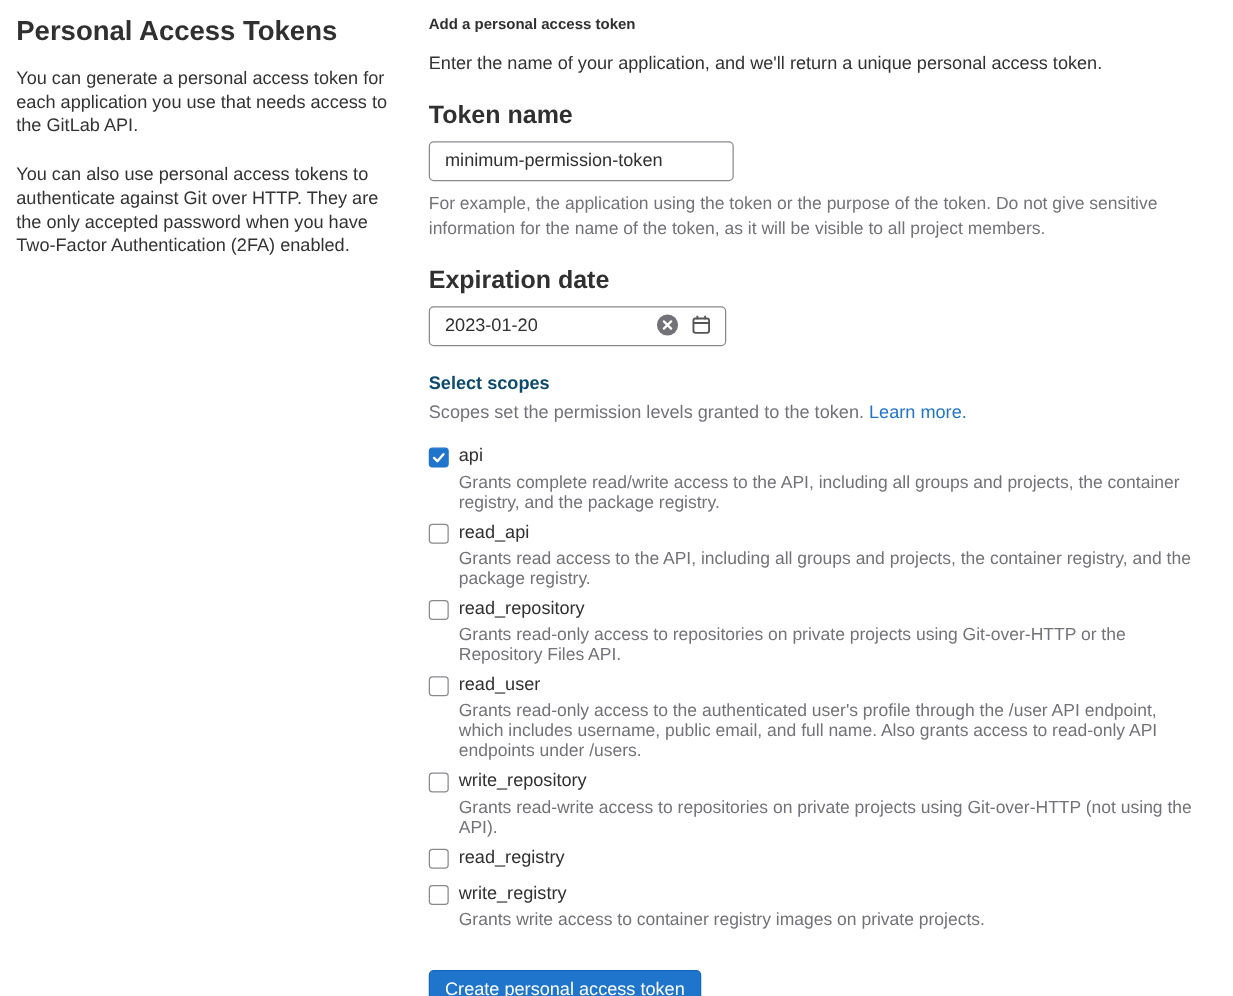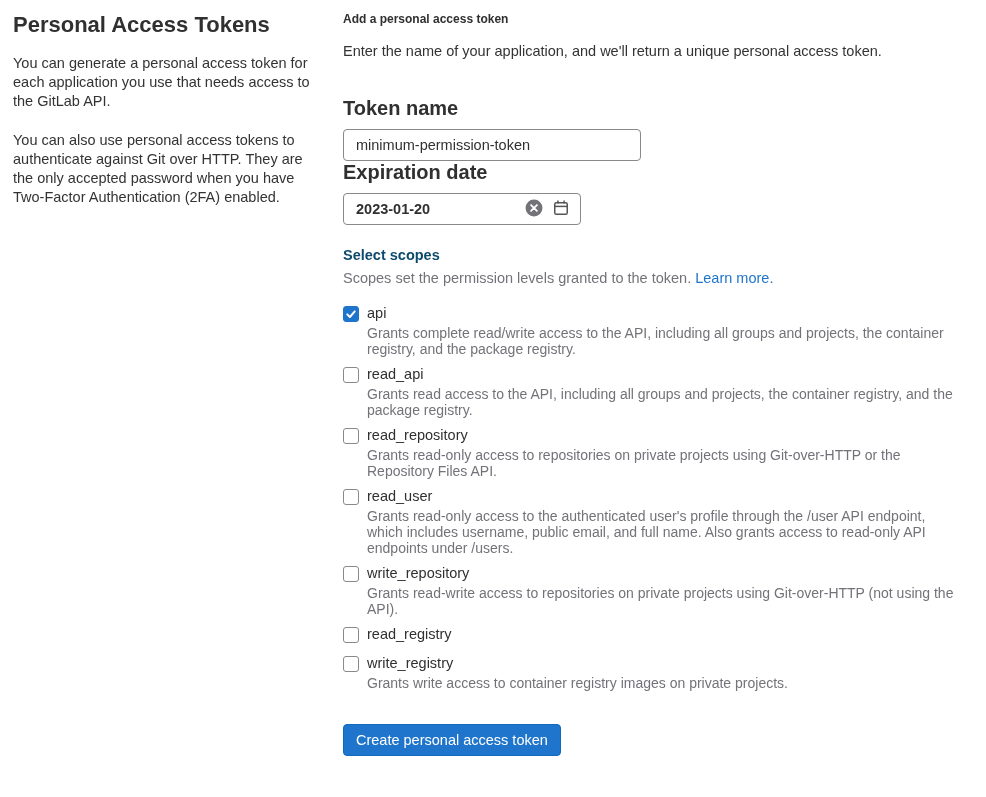"Enter the name of your" .intro-text { margin-bottom: 36px -> 20px }
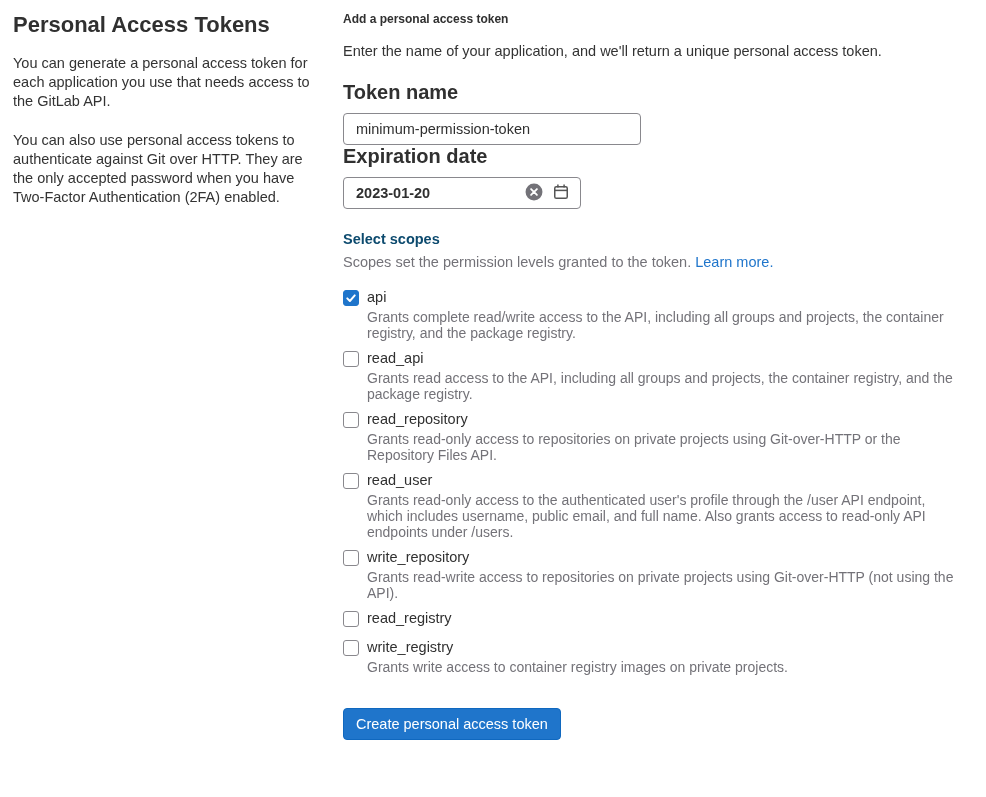"minimum-permission-token" .text-input { width: 298px -> 244px }
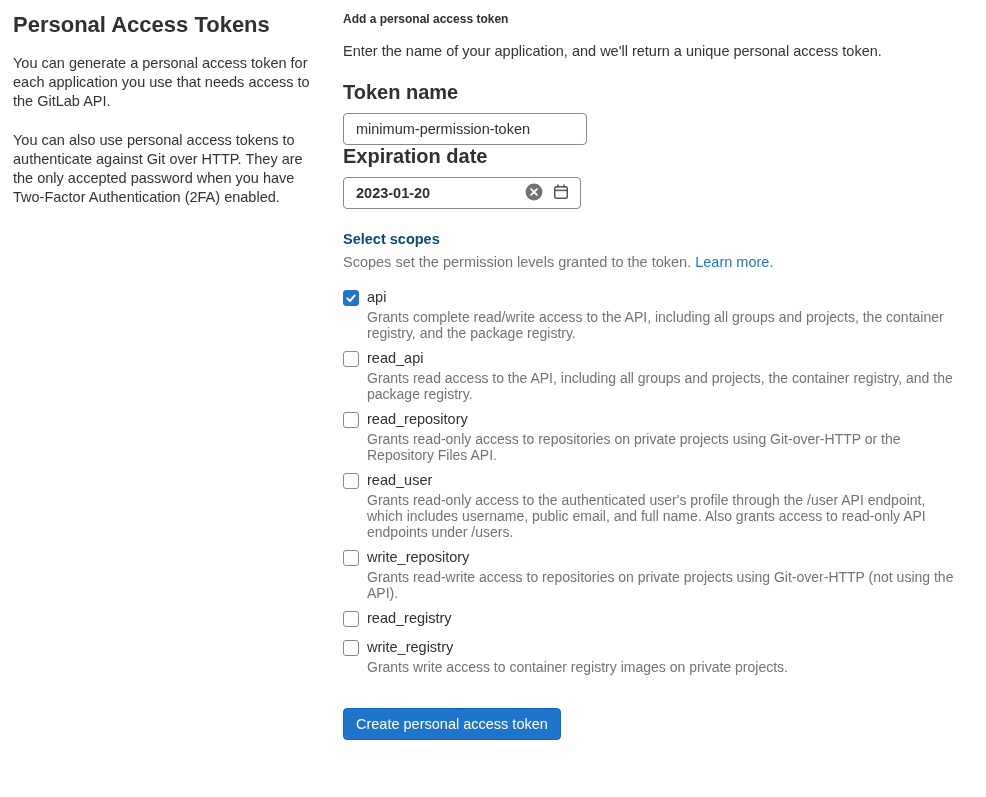"For example, the application using" p.help-text { html: none -> <p>For example, the application using the token or the purpose of the token. Do not give sensitive information for the name of the token, as it will be visible to all project members.</p> }
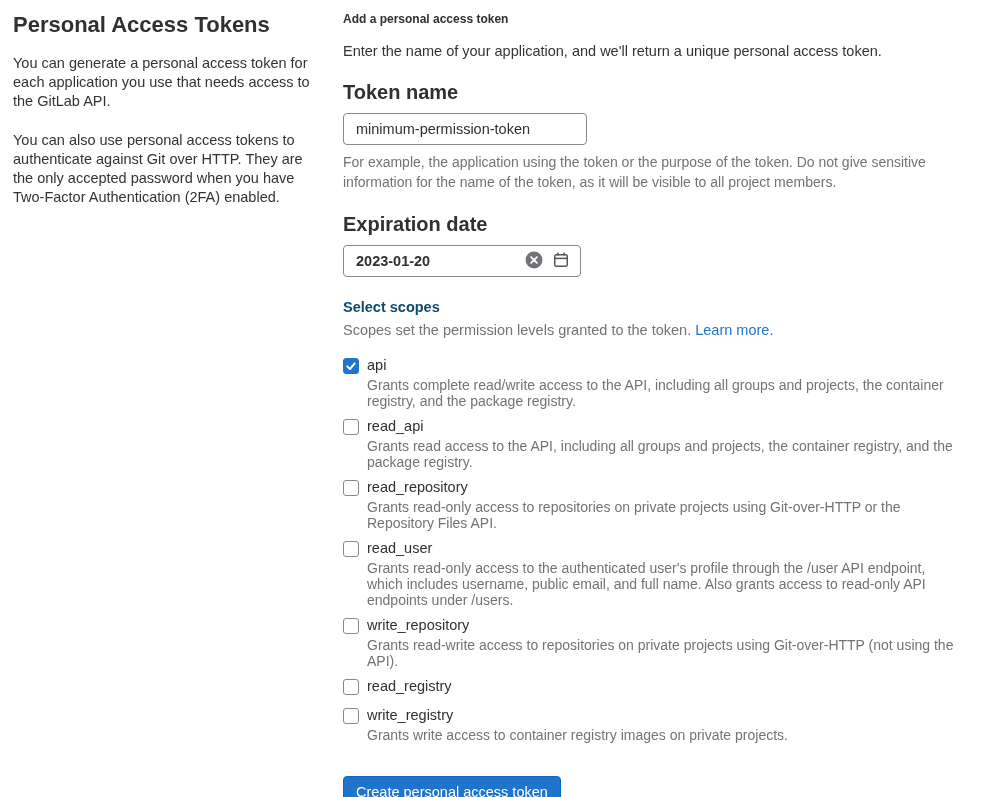"2023-01-20" .date-field .text-input { font-weight: bold -> none }
